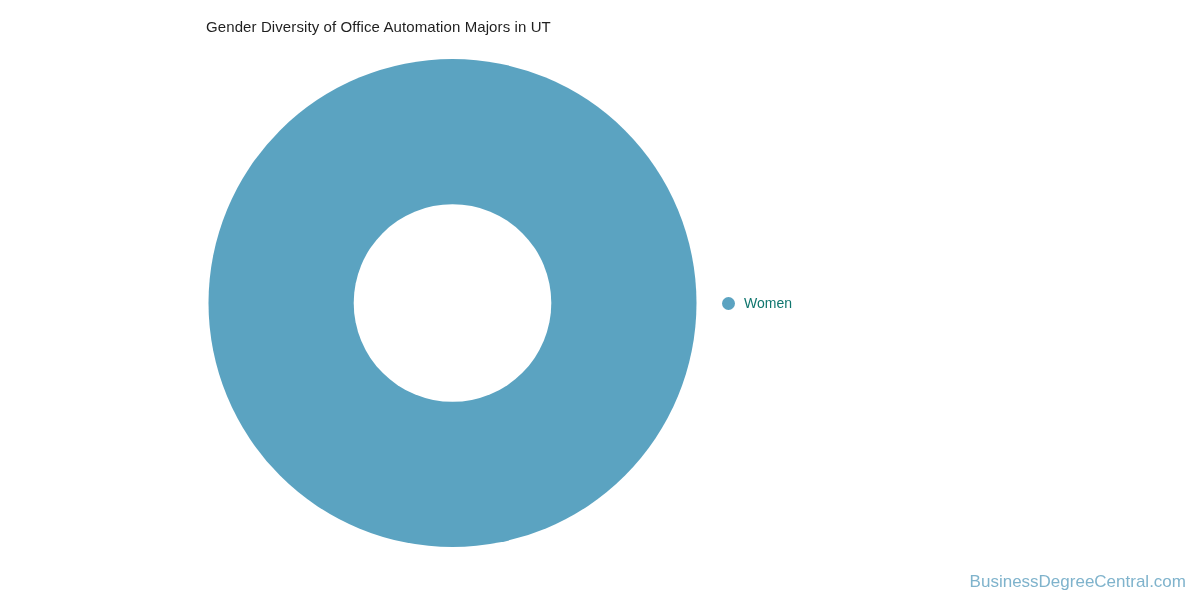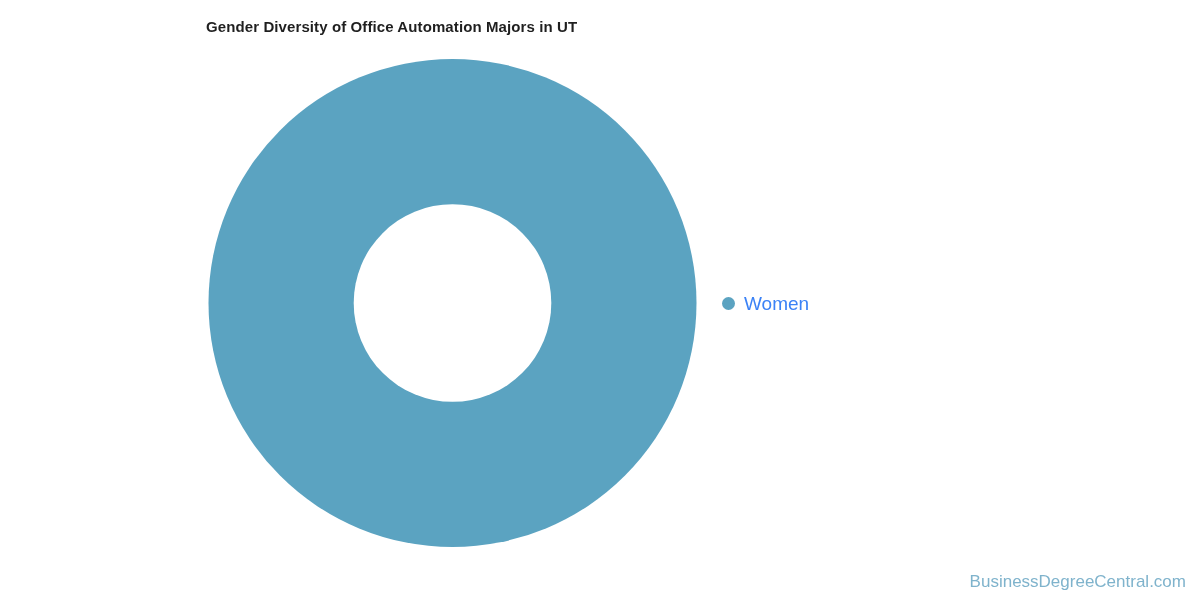"Gender Diversity of Office Automation" .chart-title { font-weight: bold -> normal }
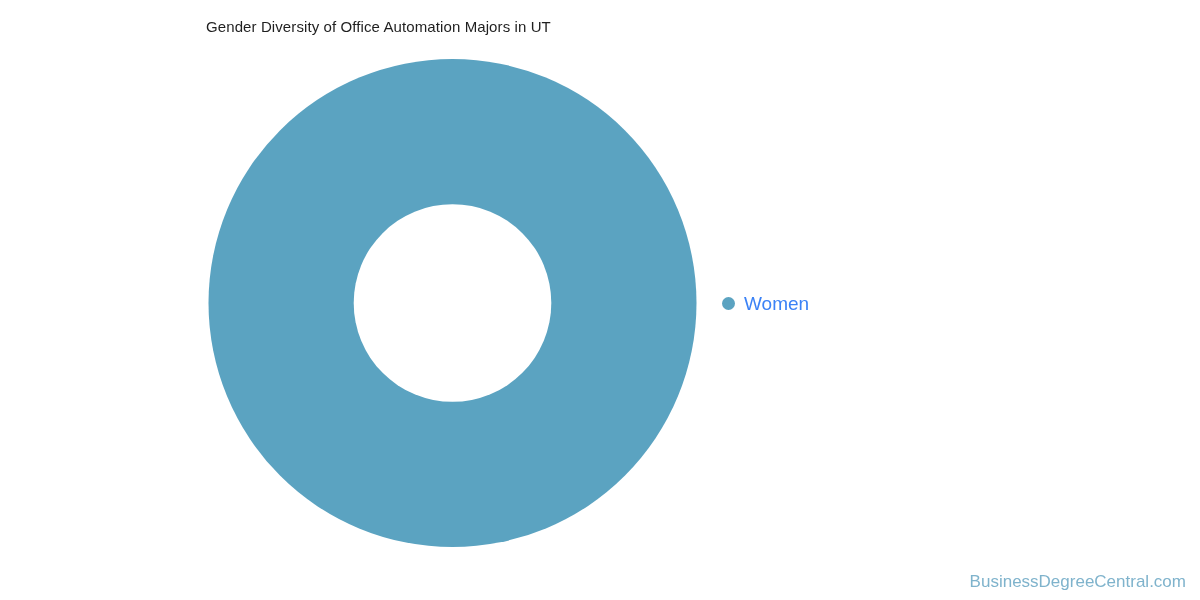"Women" .legend-label { color: #3b82f6 -> #0f766e; font-size: 19px -> 14px }
